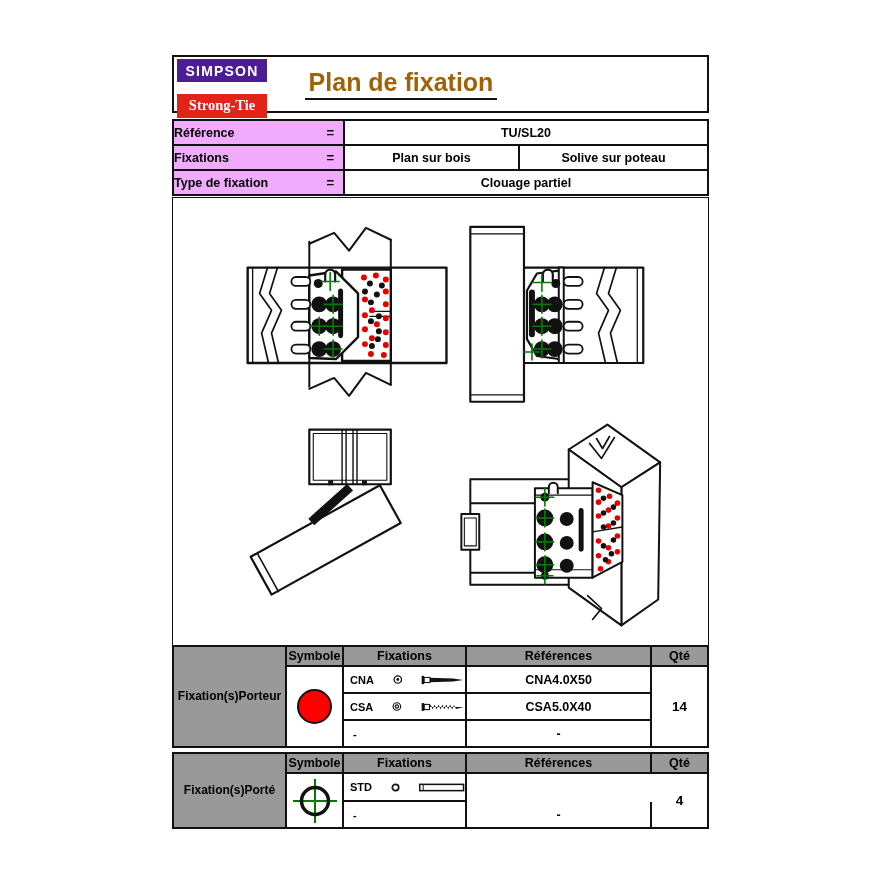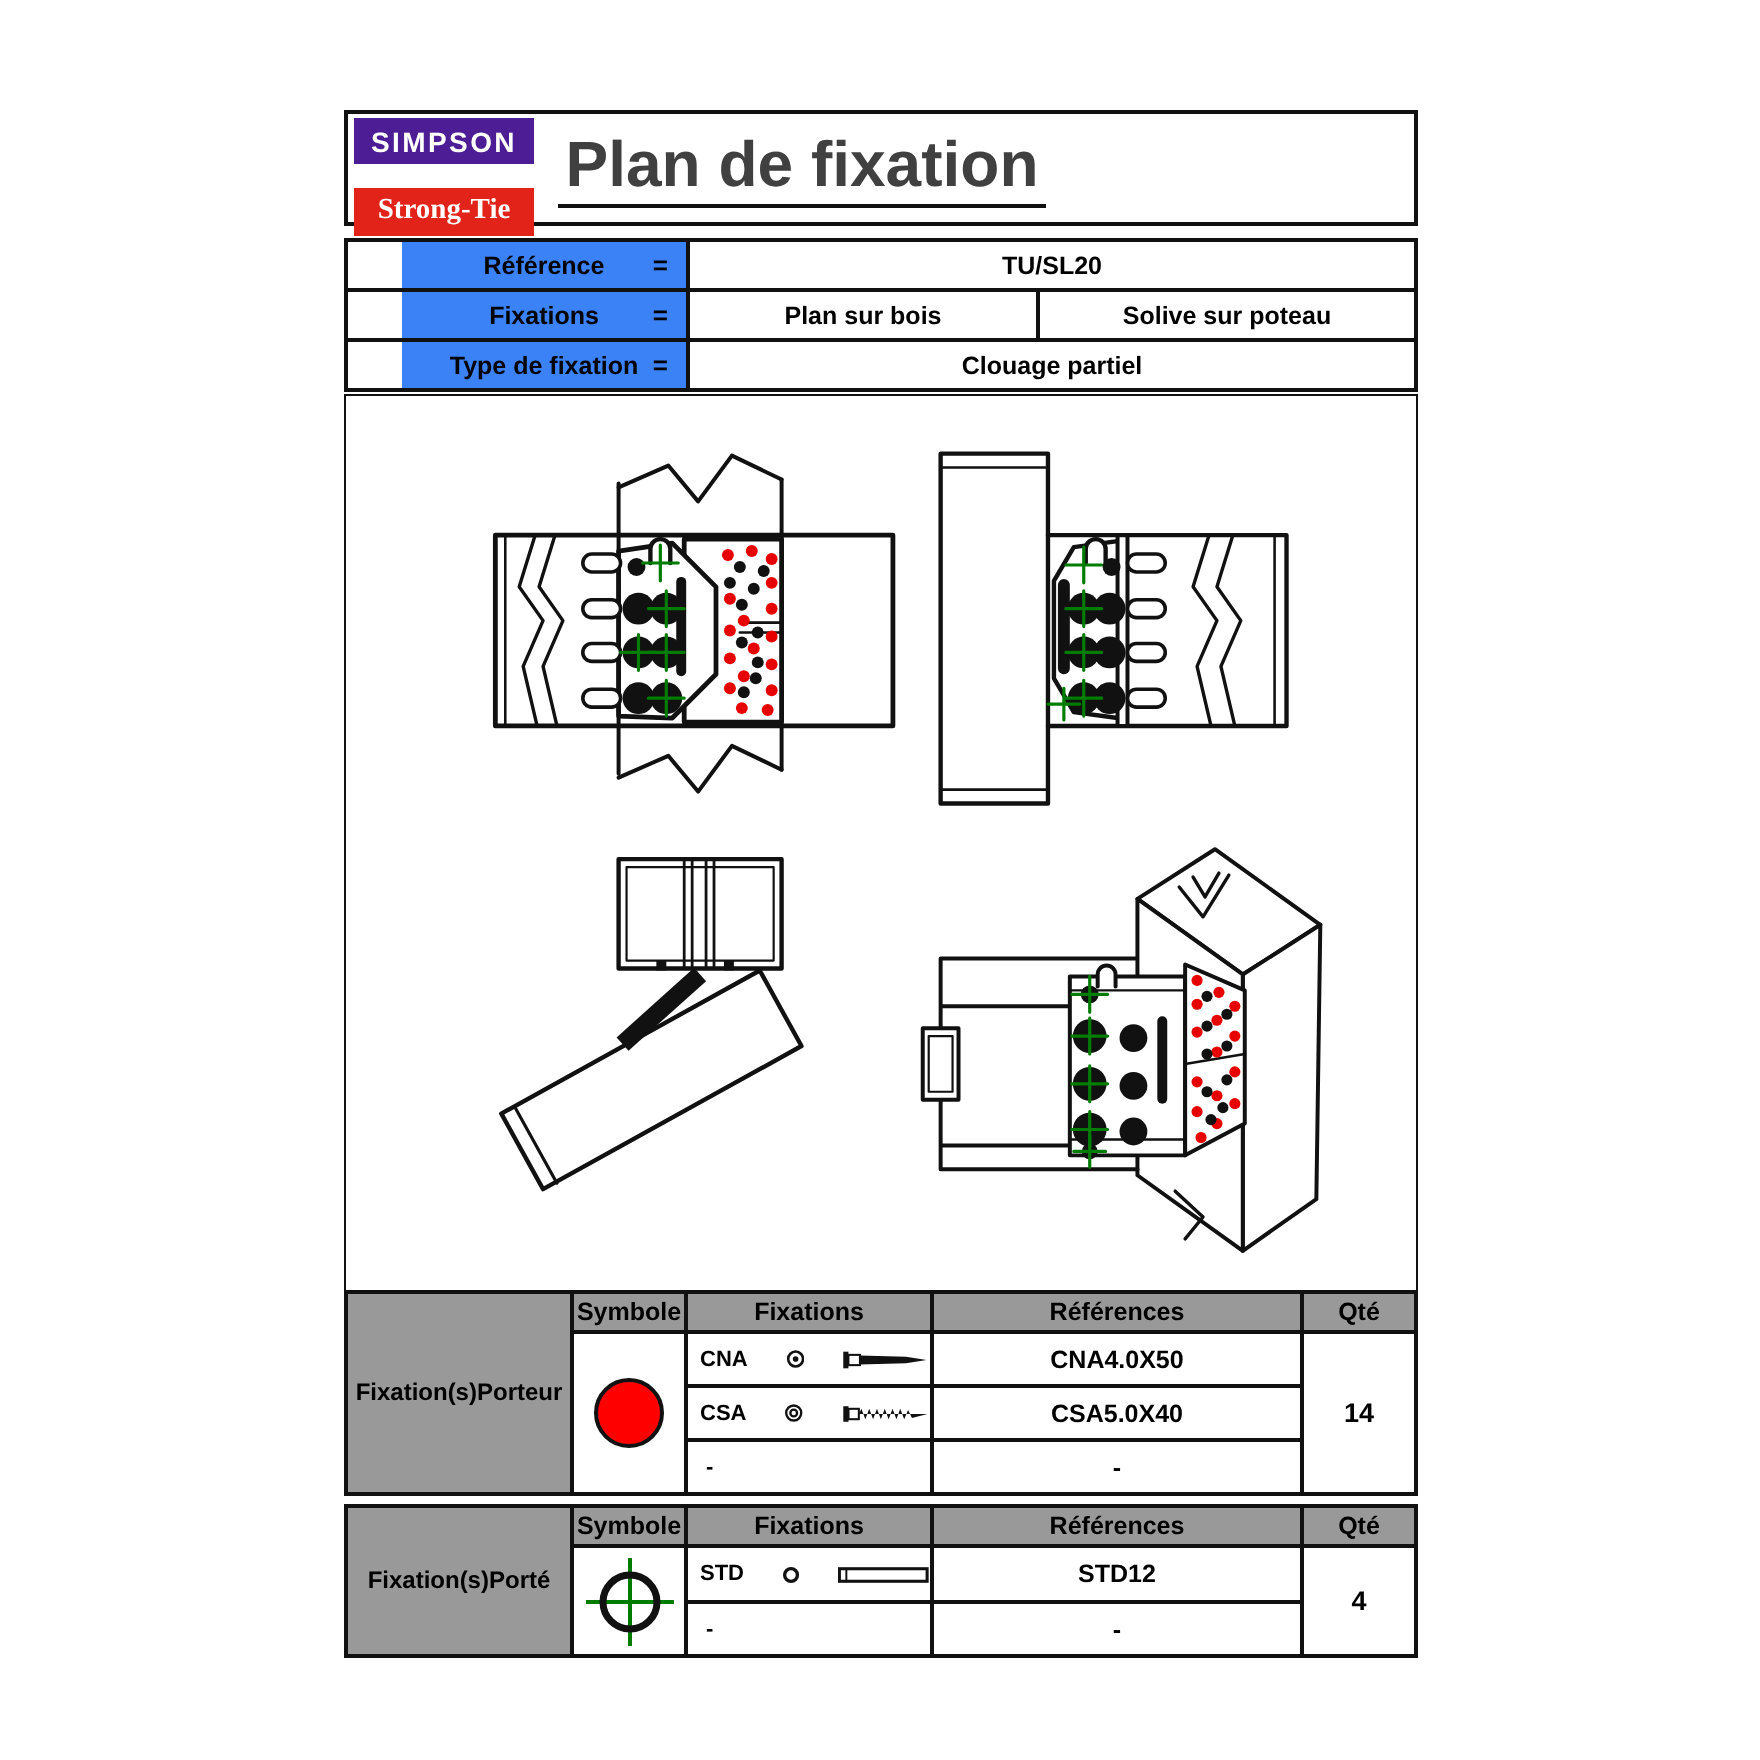"Plan de fixation" .sheet-title { color: #404040 -> #a16207; font-size: 32px -> 25px }
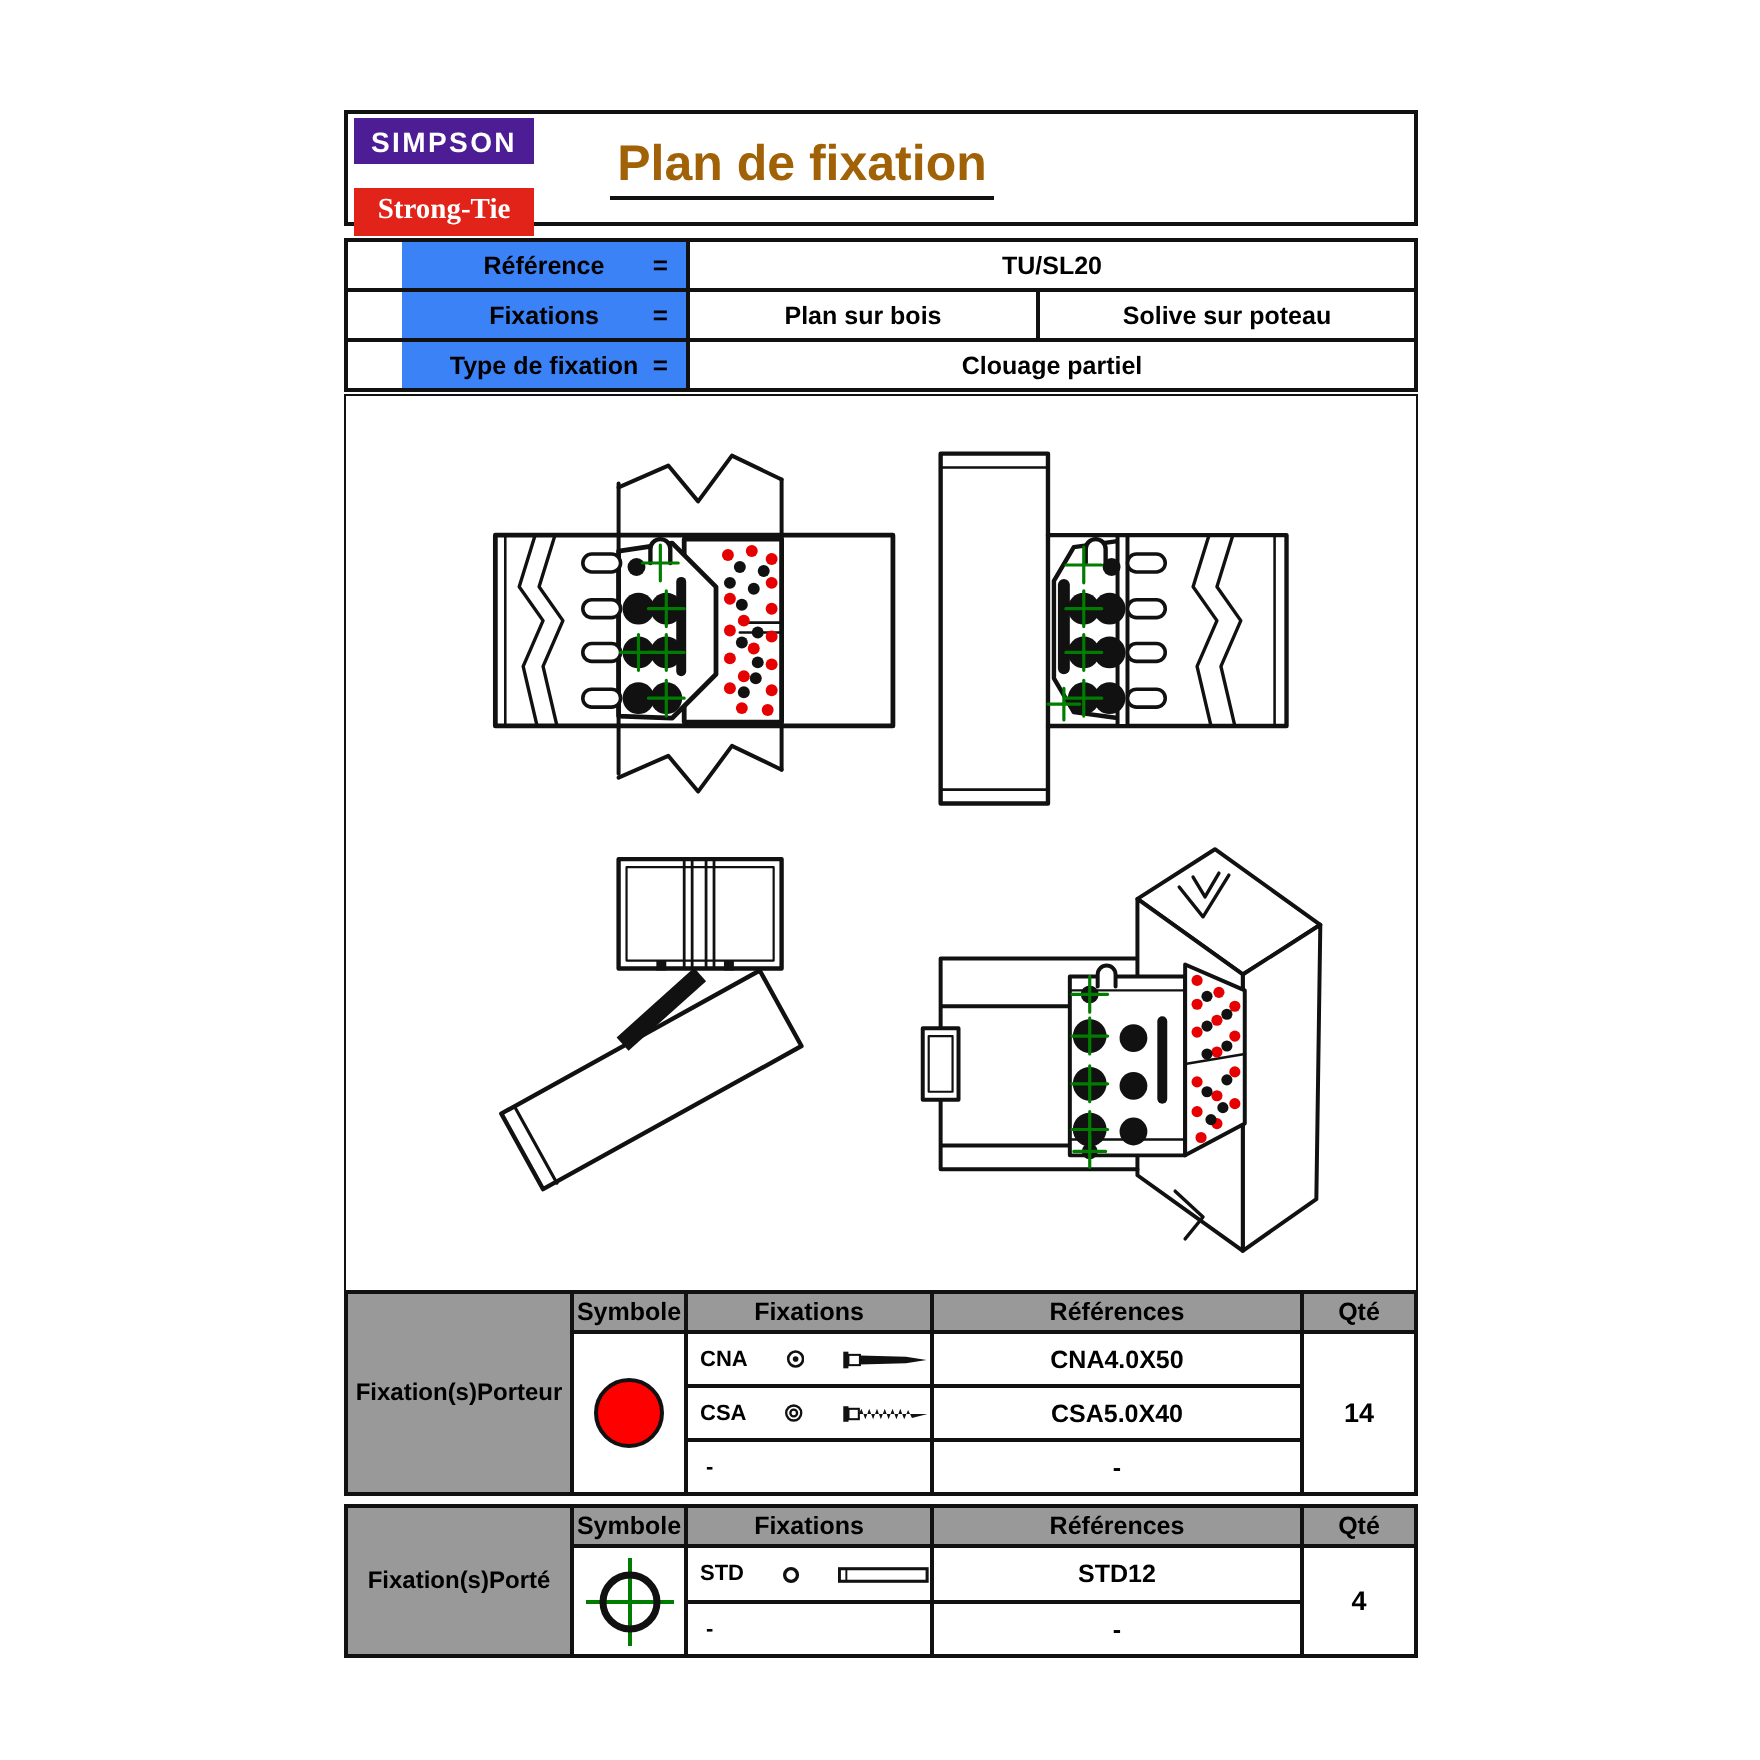"Référence" .refrow .lab { background: #3b82f6 -> #f0abfc; justify-content: center -> none; margin-left: 27px -> none }
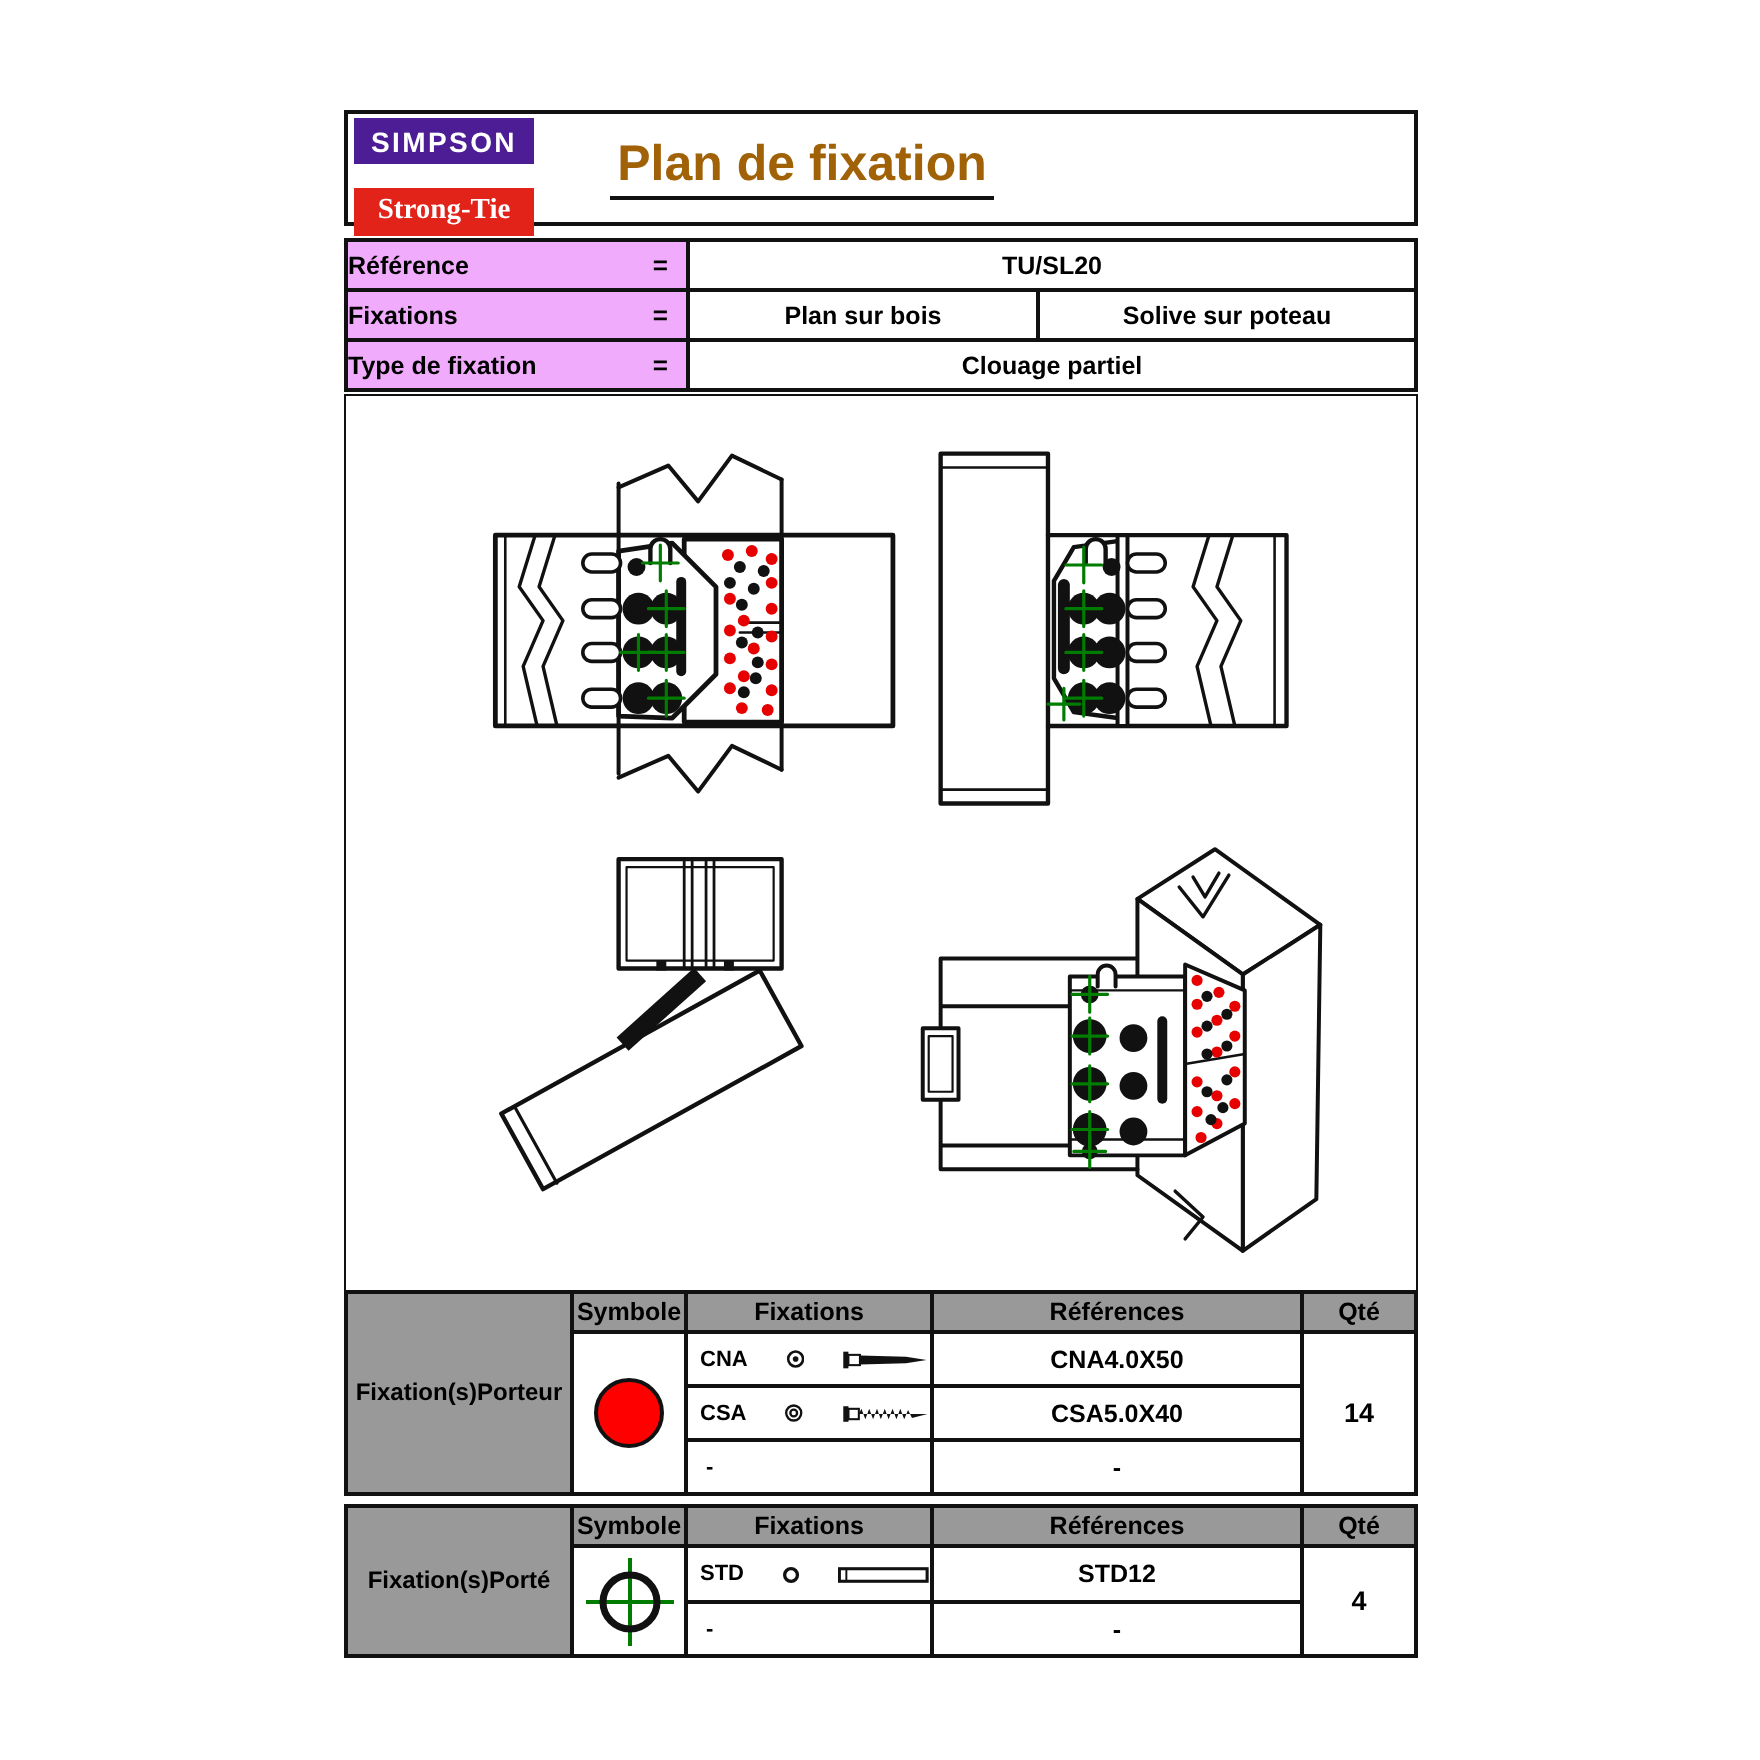"STD12" div.ftref { html: <div>STD12</div> -> none }
